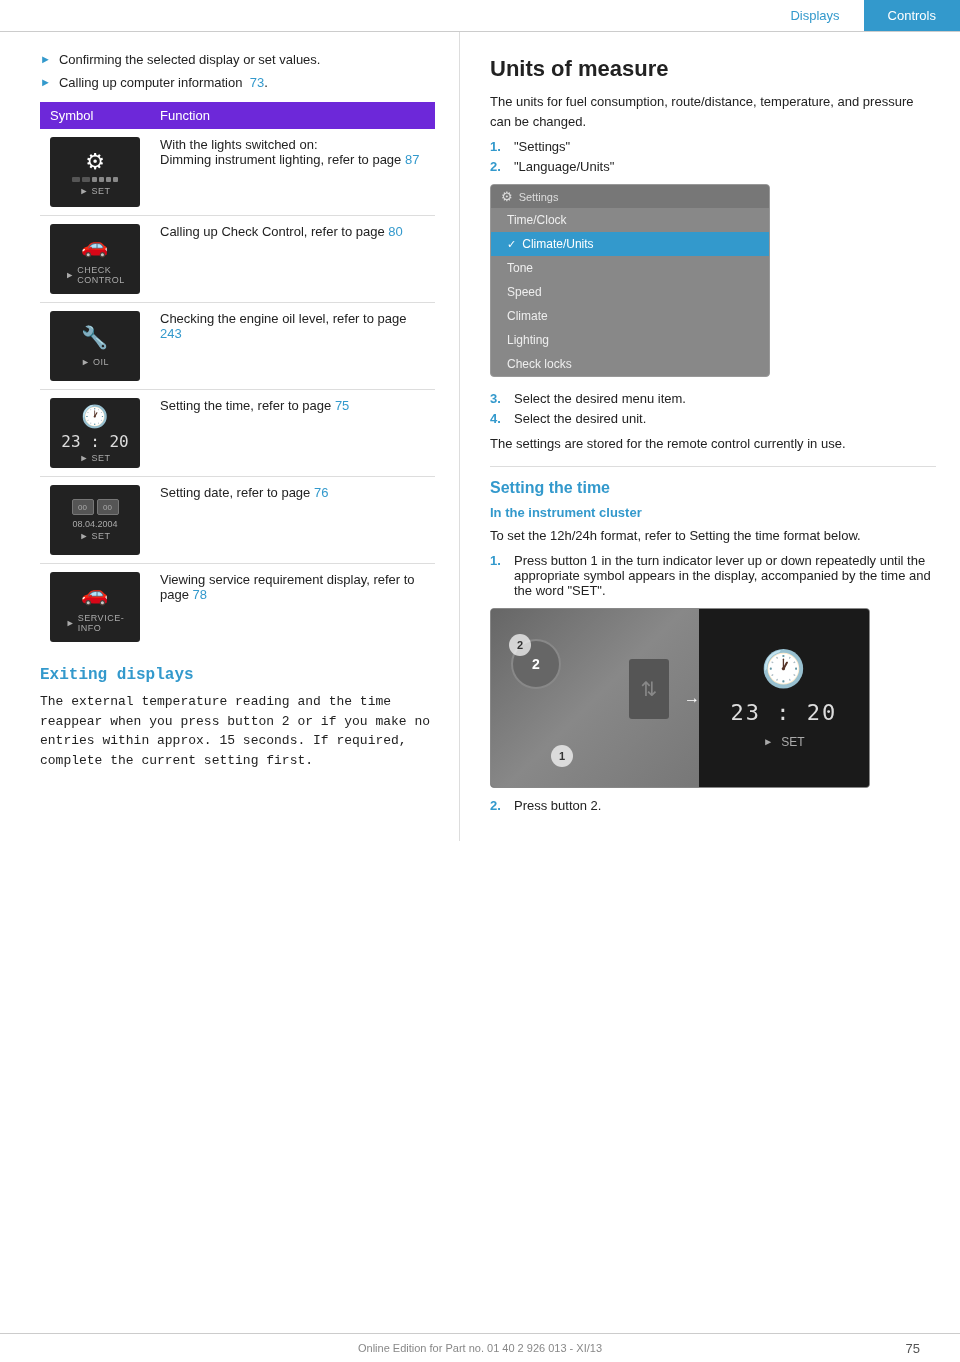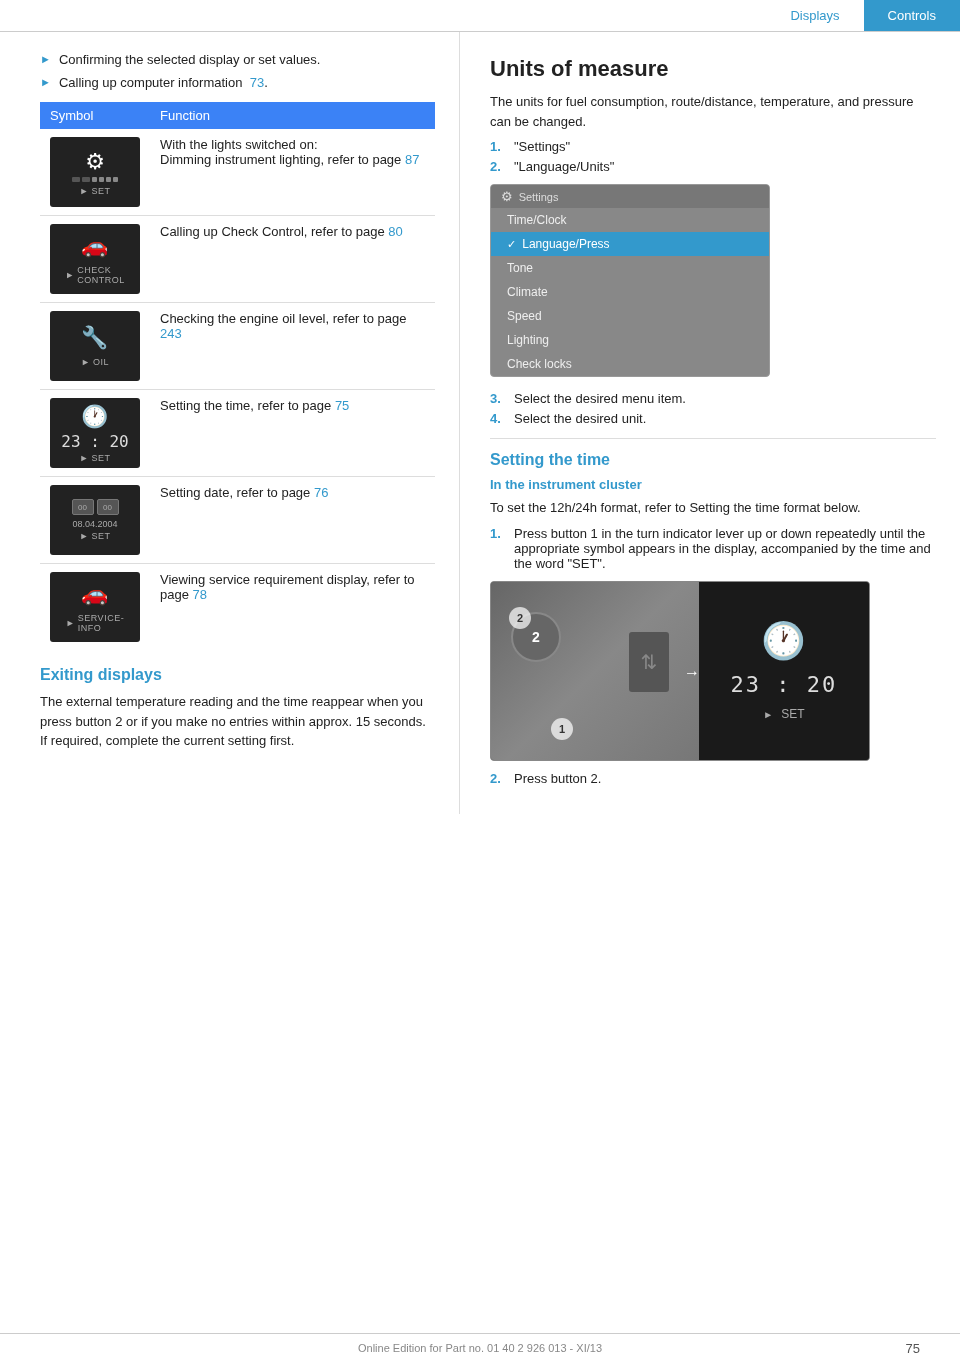"Symbol" .symbol-table th { background: #3b82f6 -> #6d28d9 }
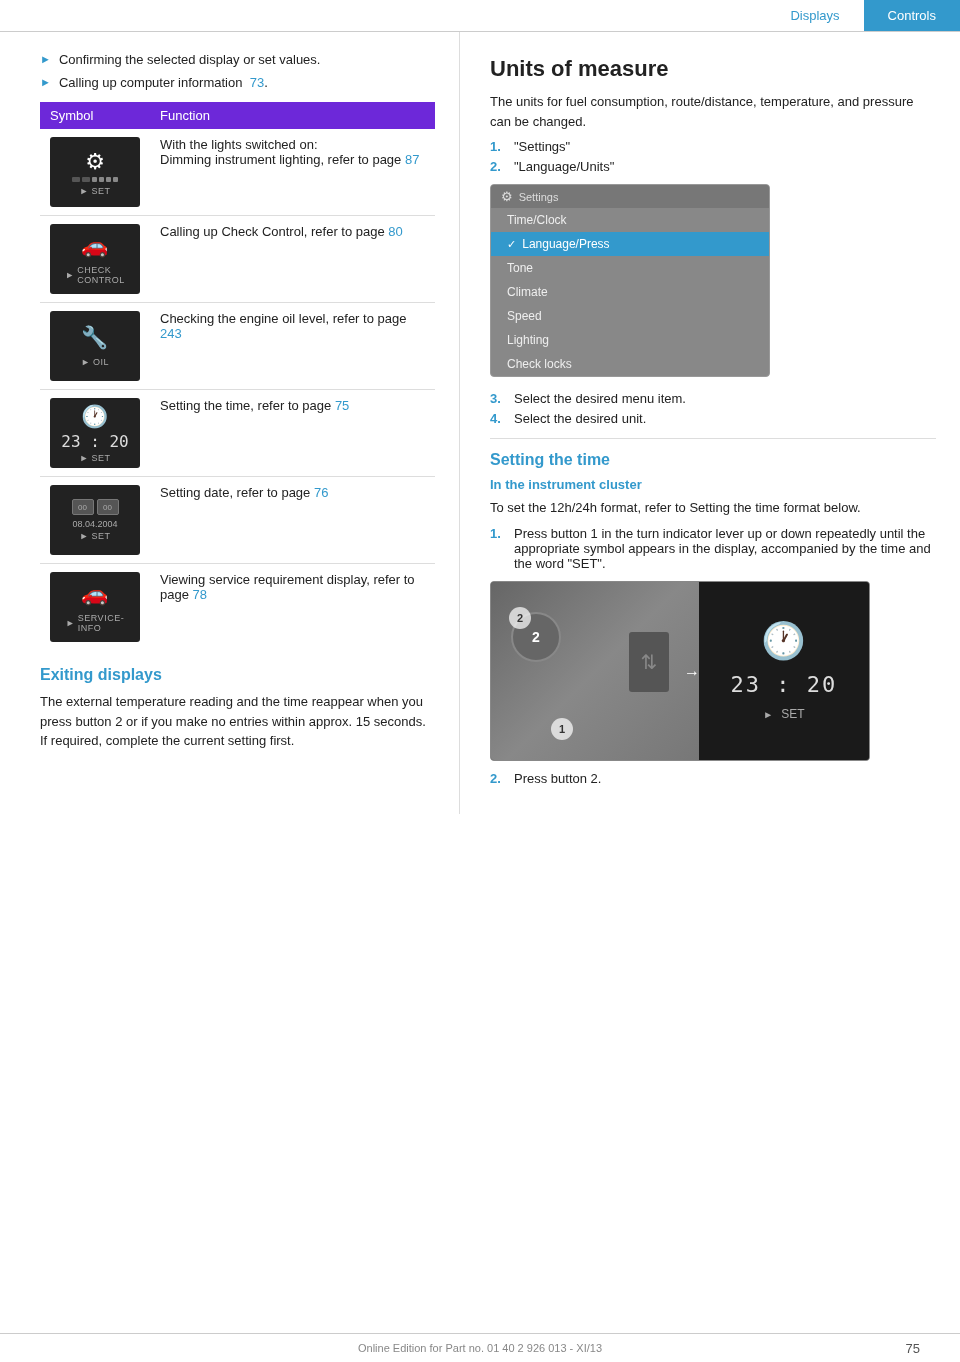"Language/Press" div.settings-menu-item { text: Language/Press -> Climate/Units }
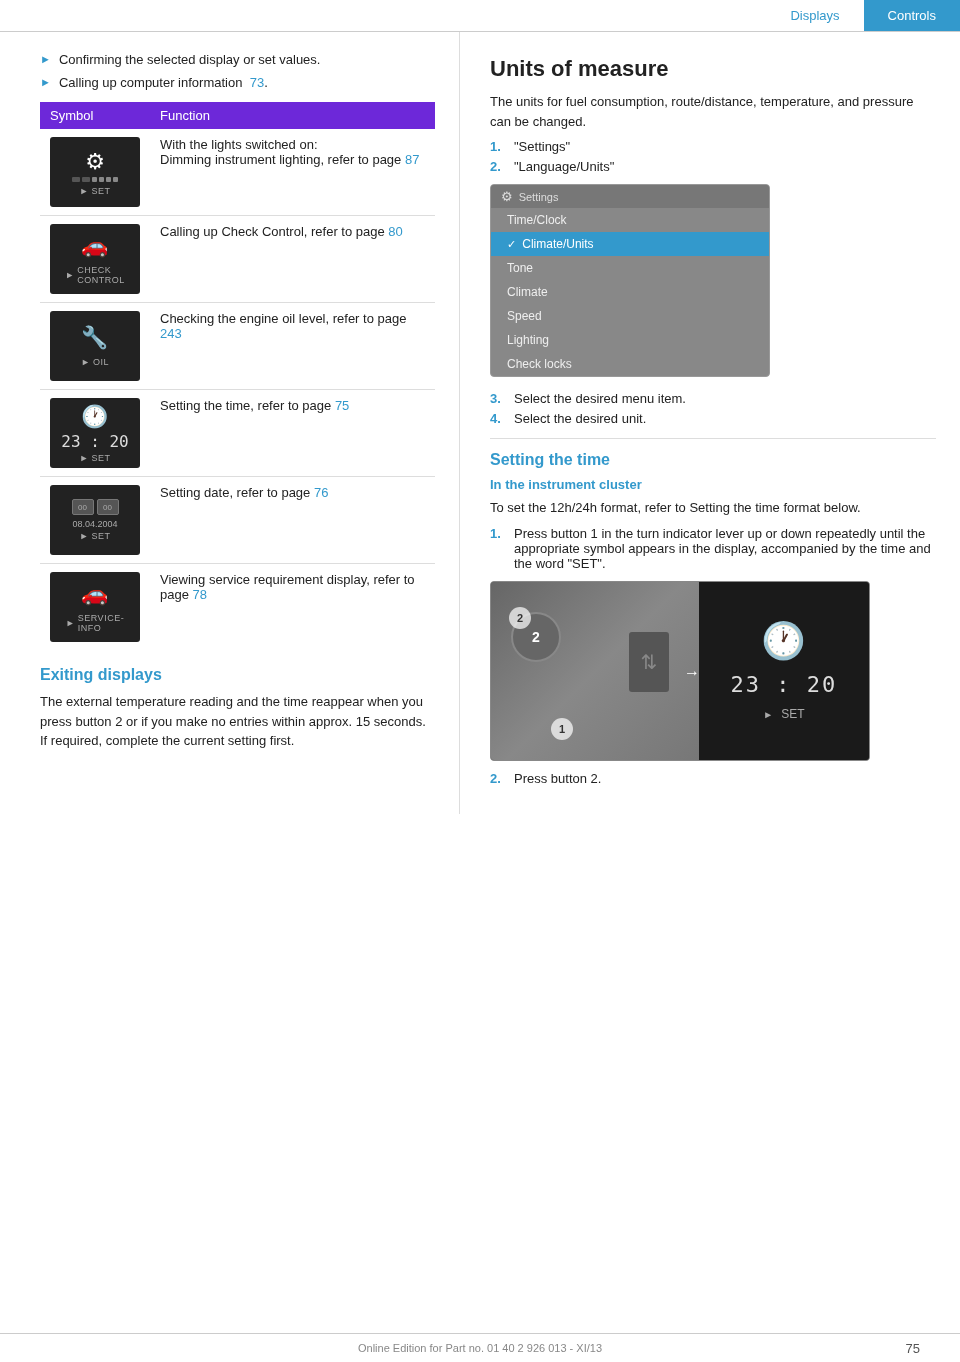"Climate" div.settings-menu-item { order: before "Speed" -> after "Speed" }
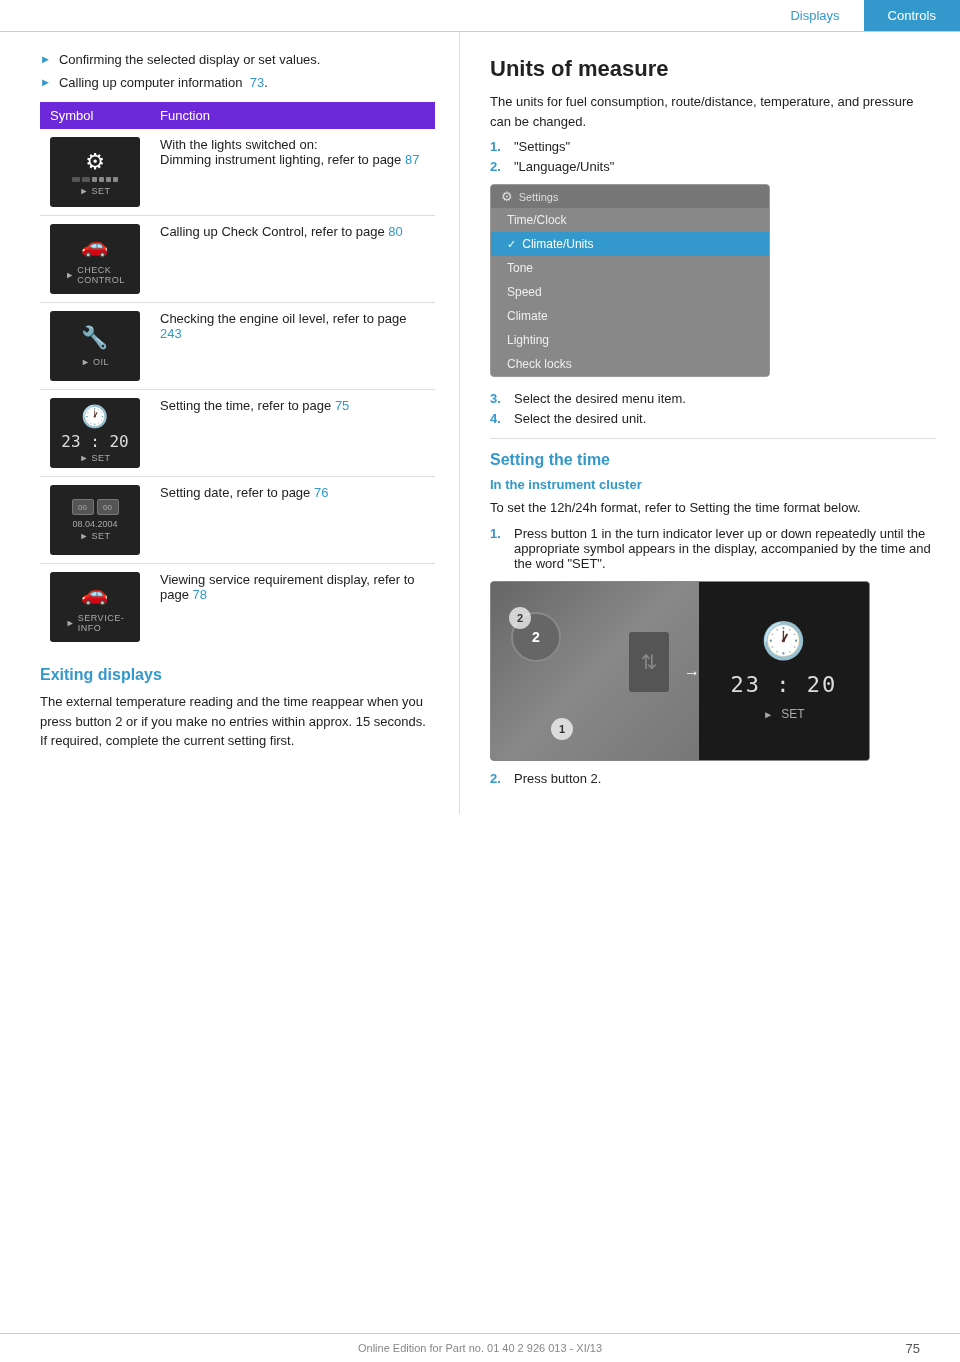"The settings are stored for" p.text-para { html: none -> <p>The settings are stored for the remote control currently in use.</p> }
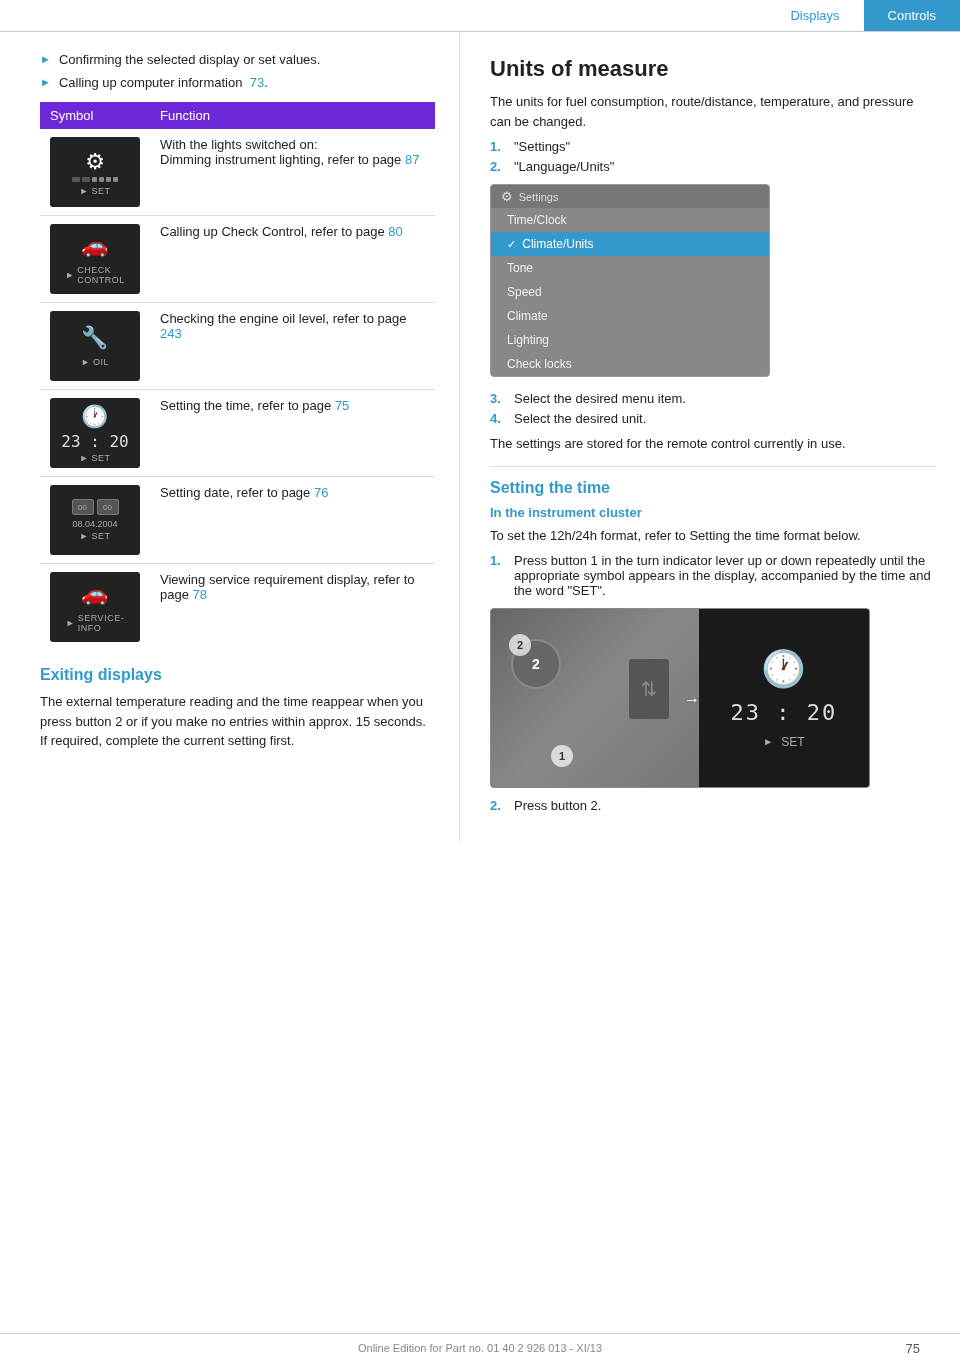"Exiting displays" .exiting-section { font-family: none -> Liberation Mono, monospace }
